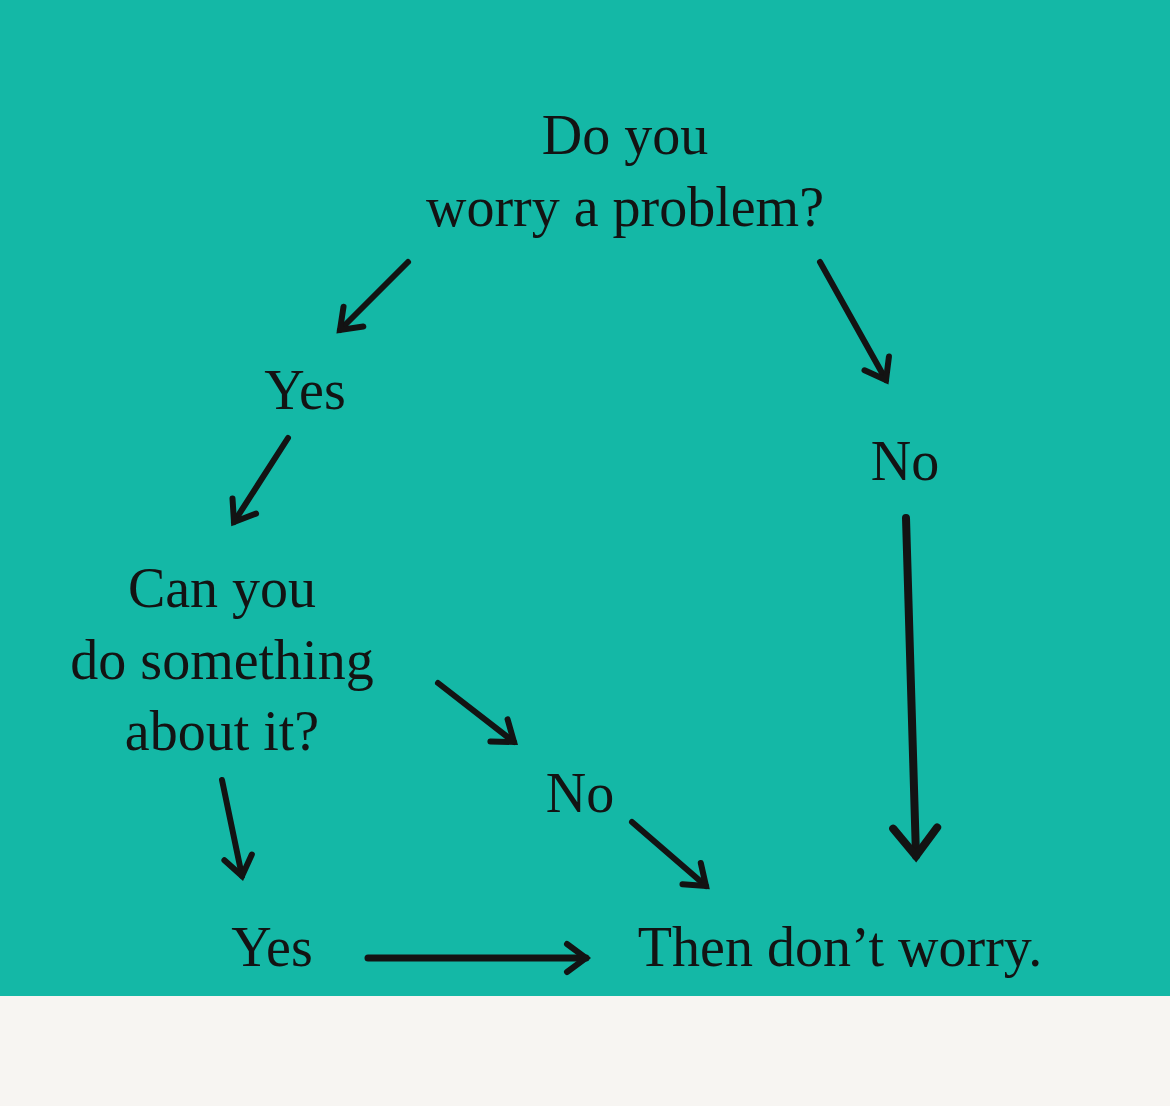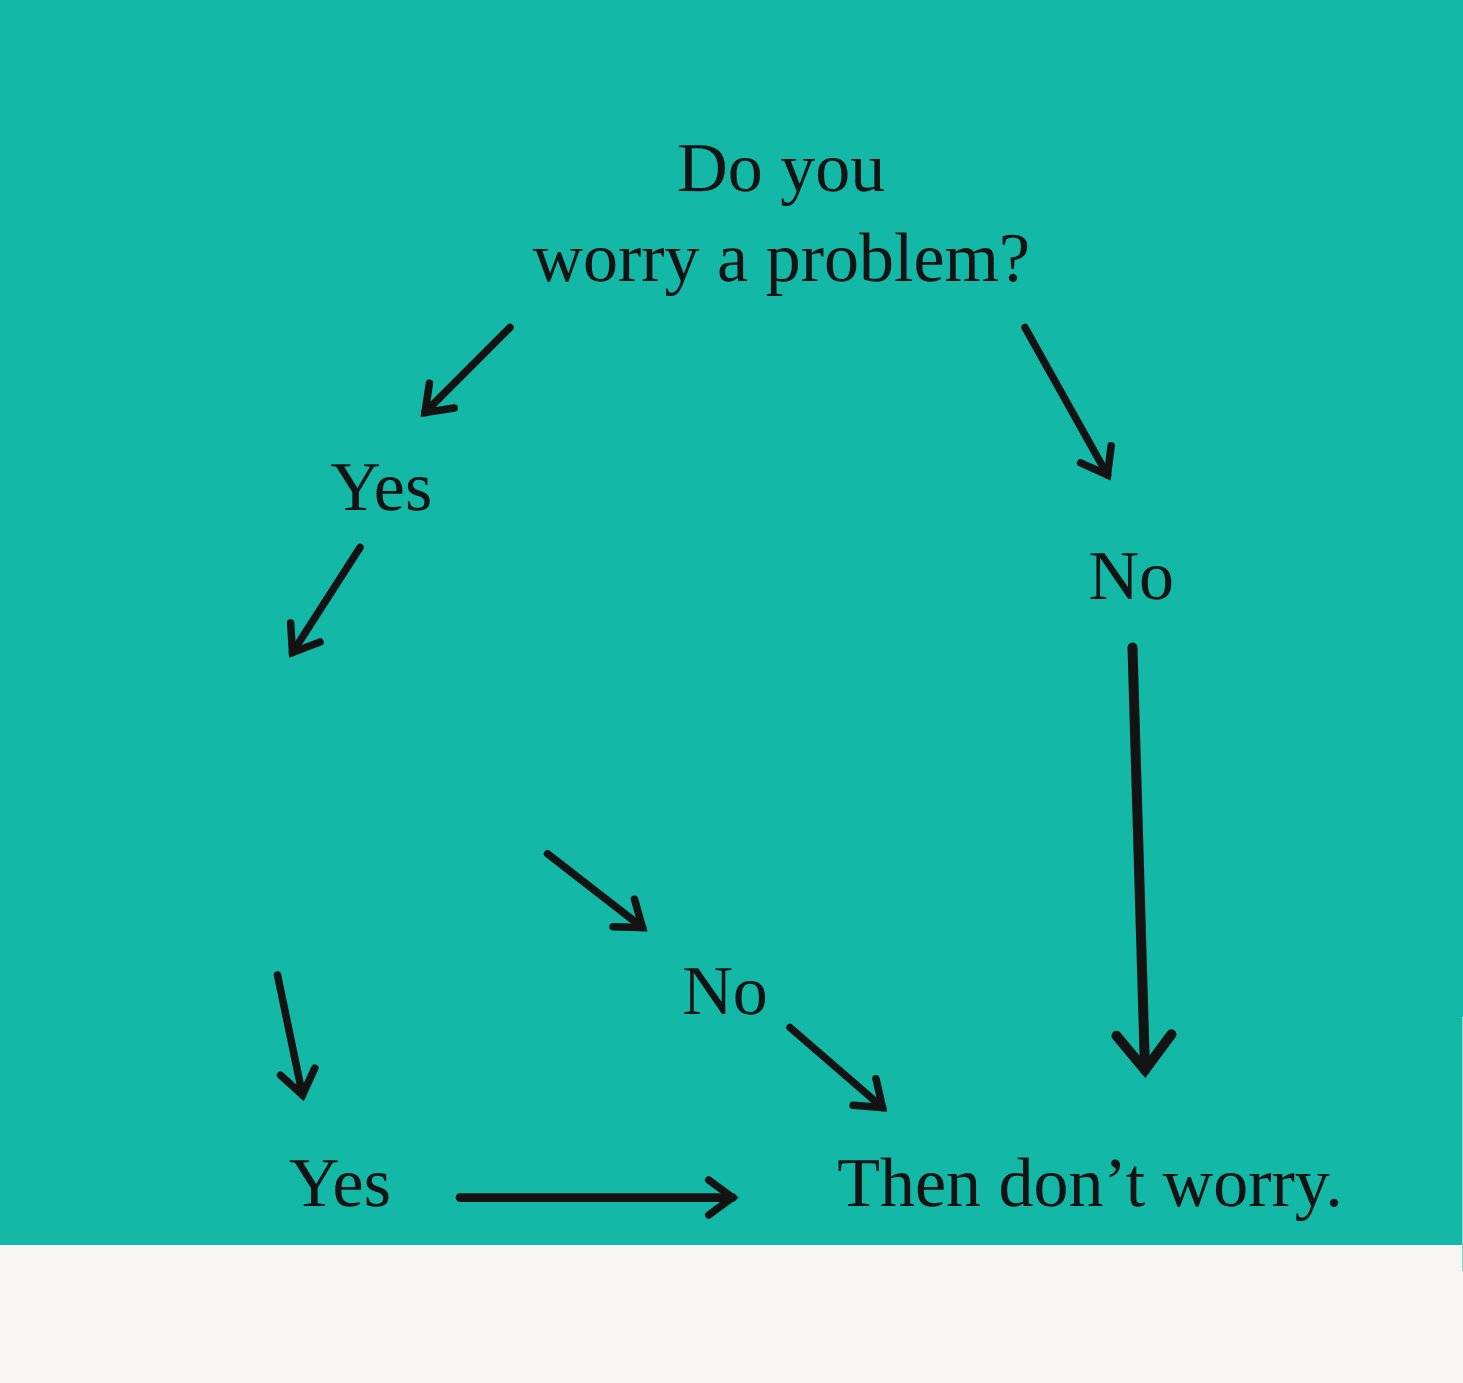"Can you" div.node { html: none -> <div> <span>Can you</span> <span>do something</span> <span>about it?</span> </div> }
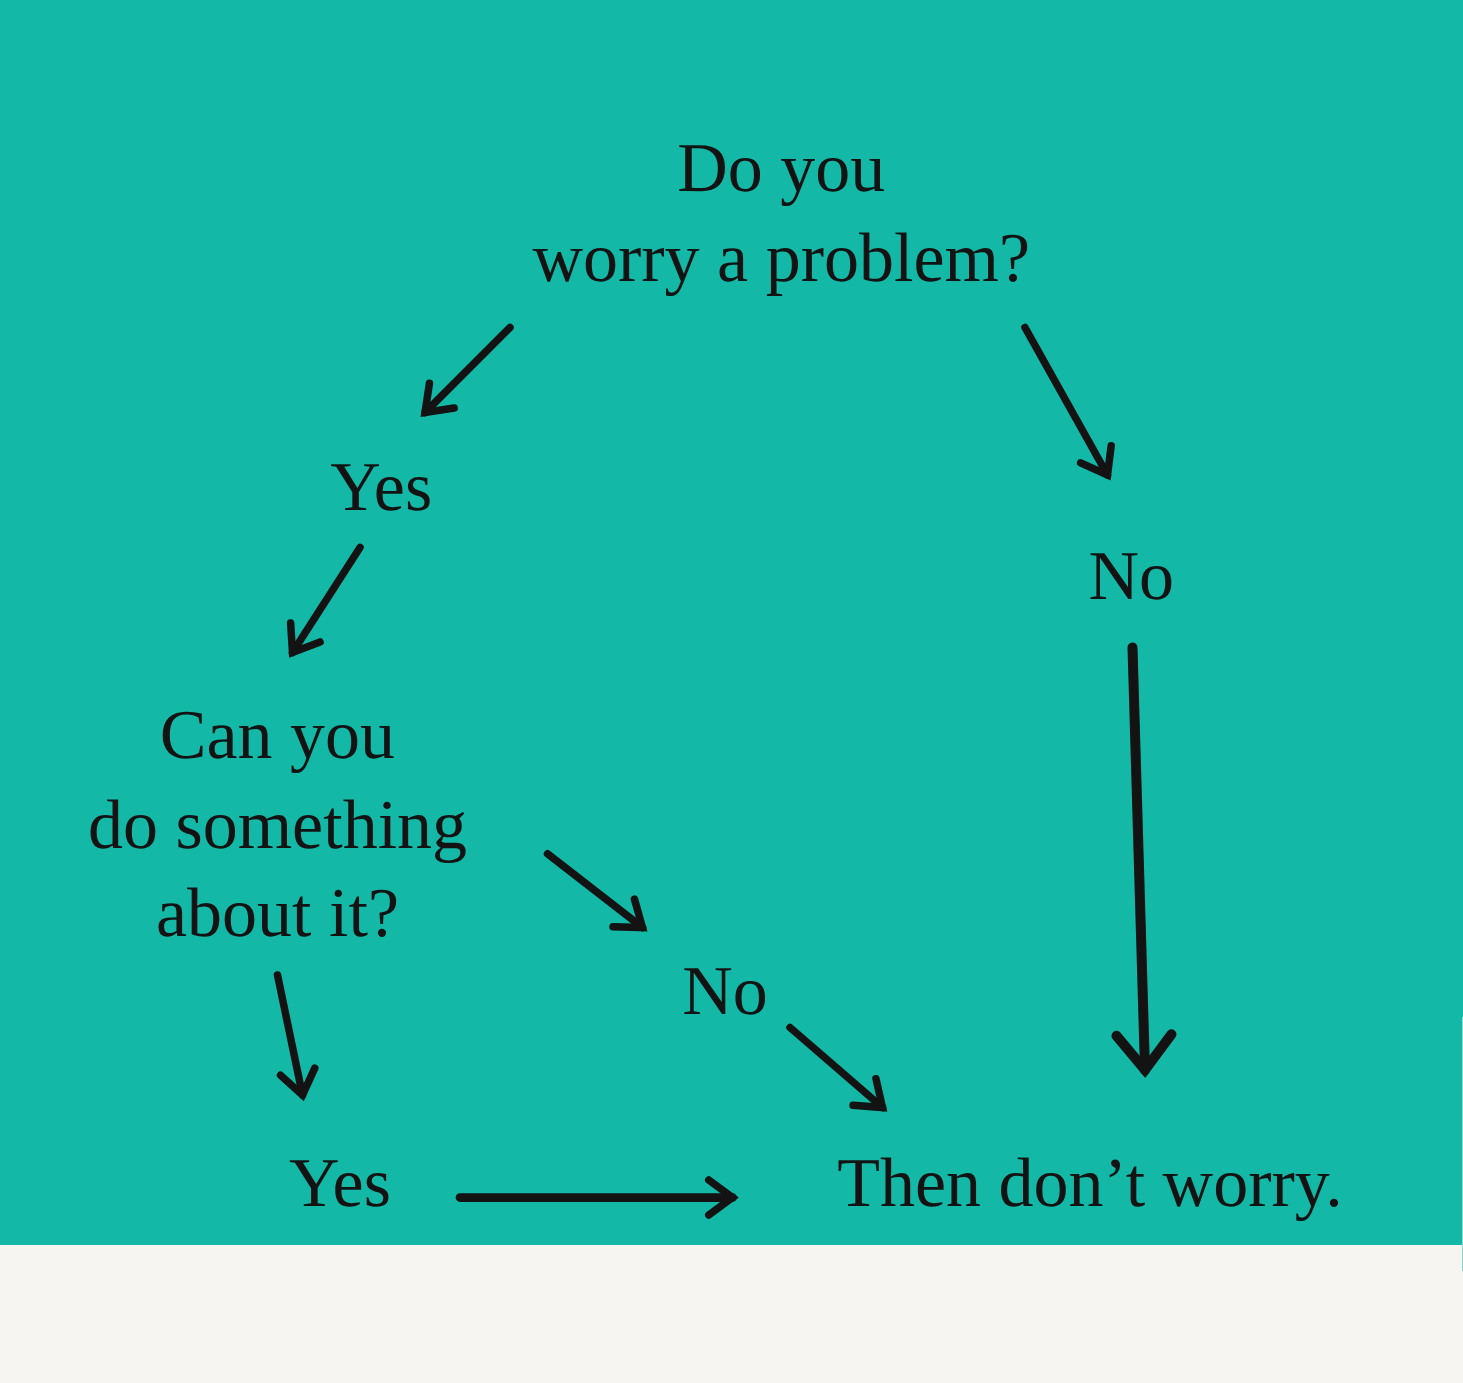"Then don’t worry." div.node { left: 872px -> 840px }
